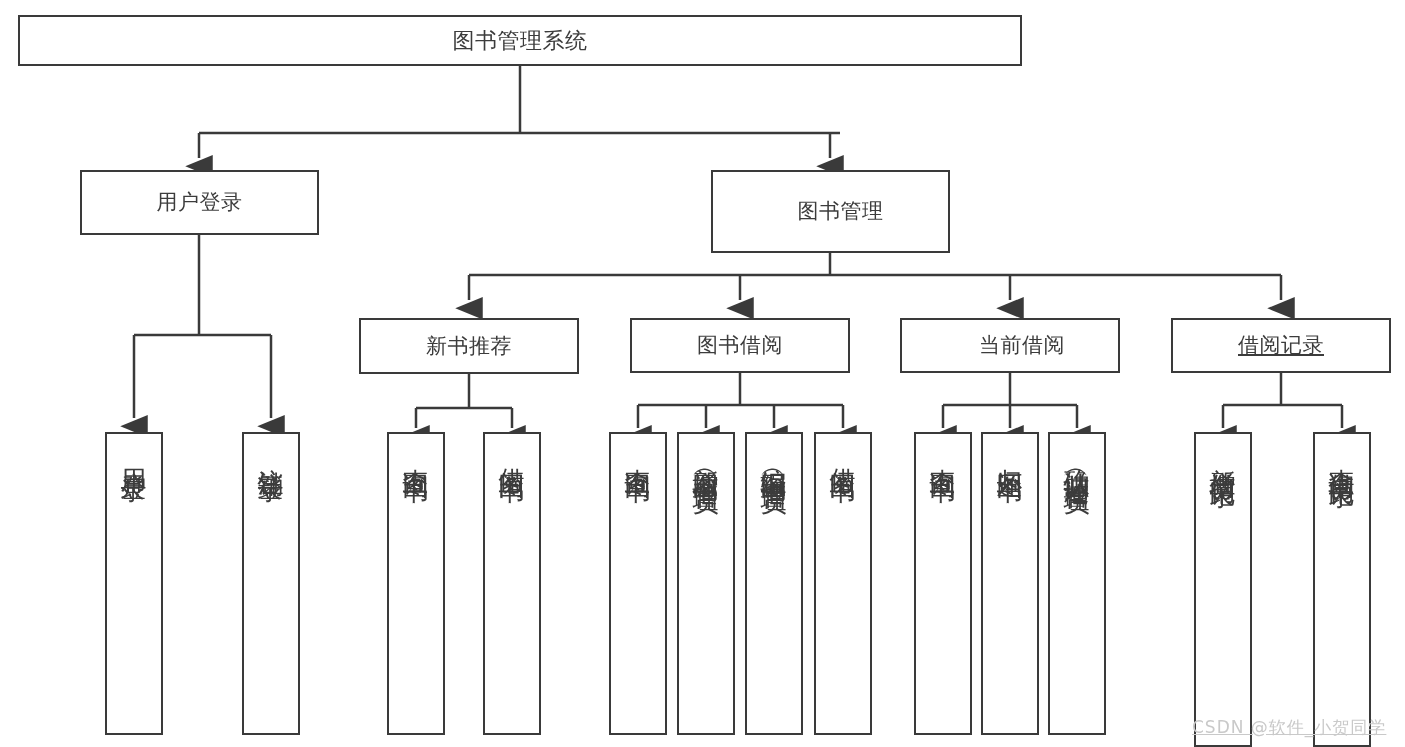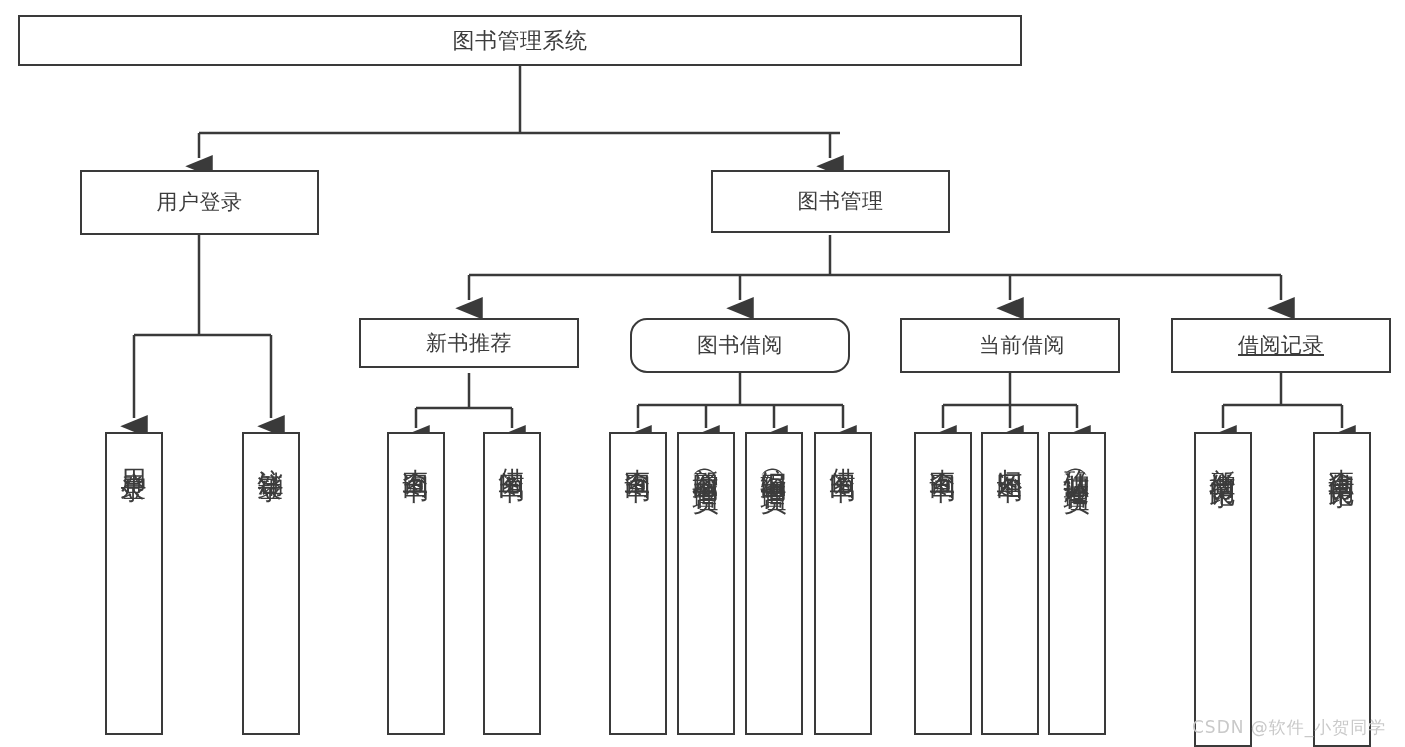"图书管理" div.node { height: 63px -> 83px }
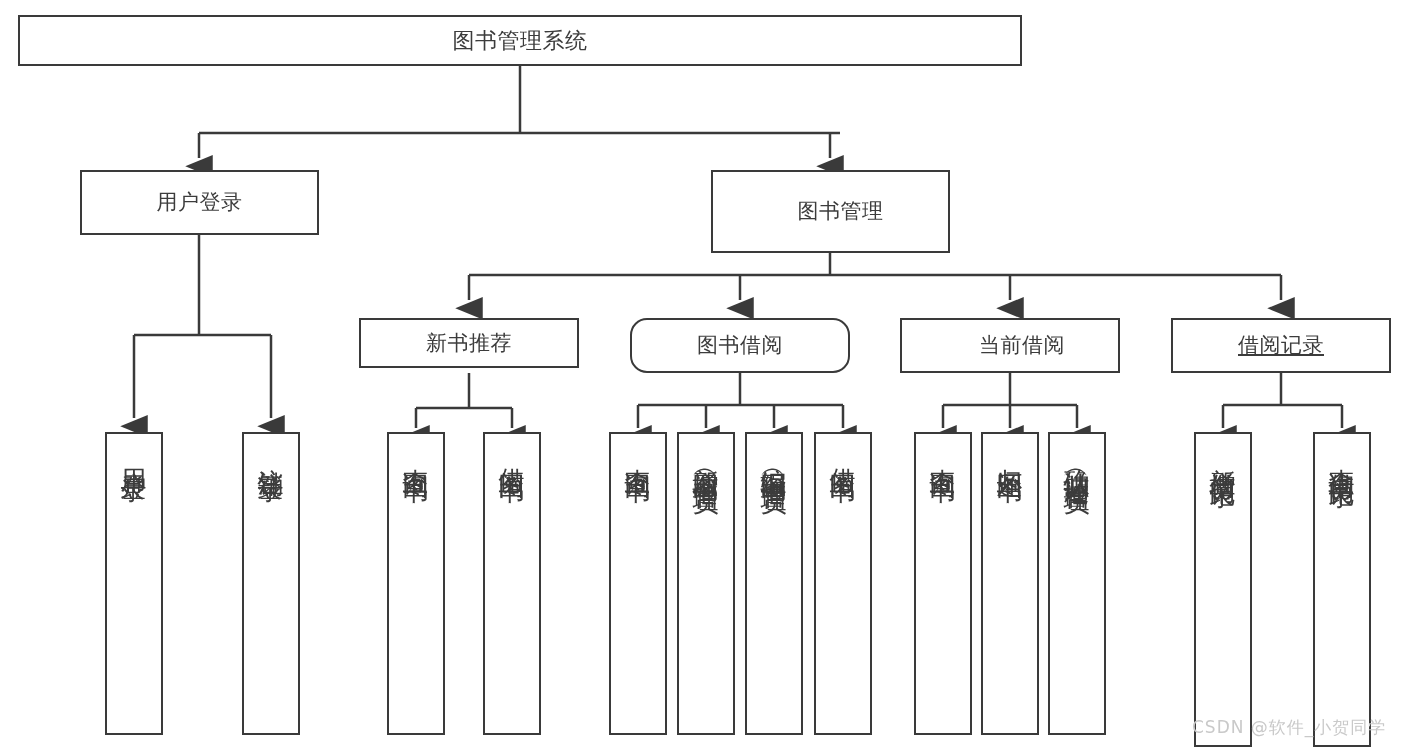"新书推荐" div.node { height: 50px -> 56px }
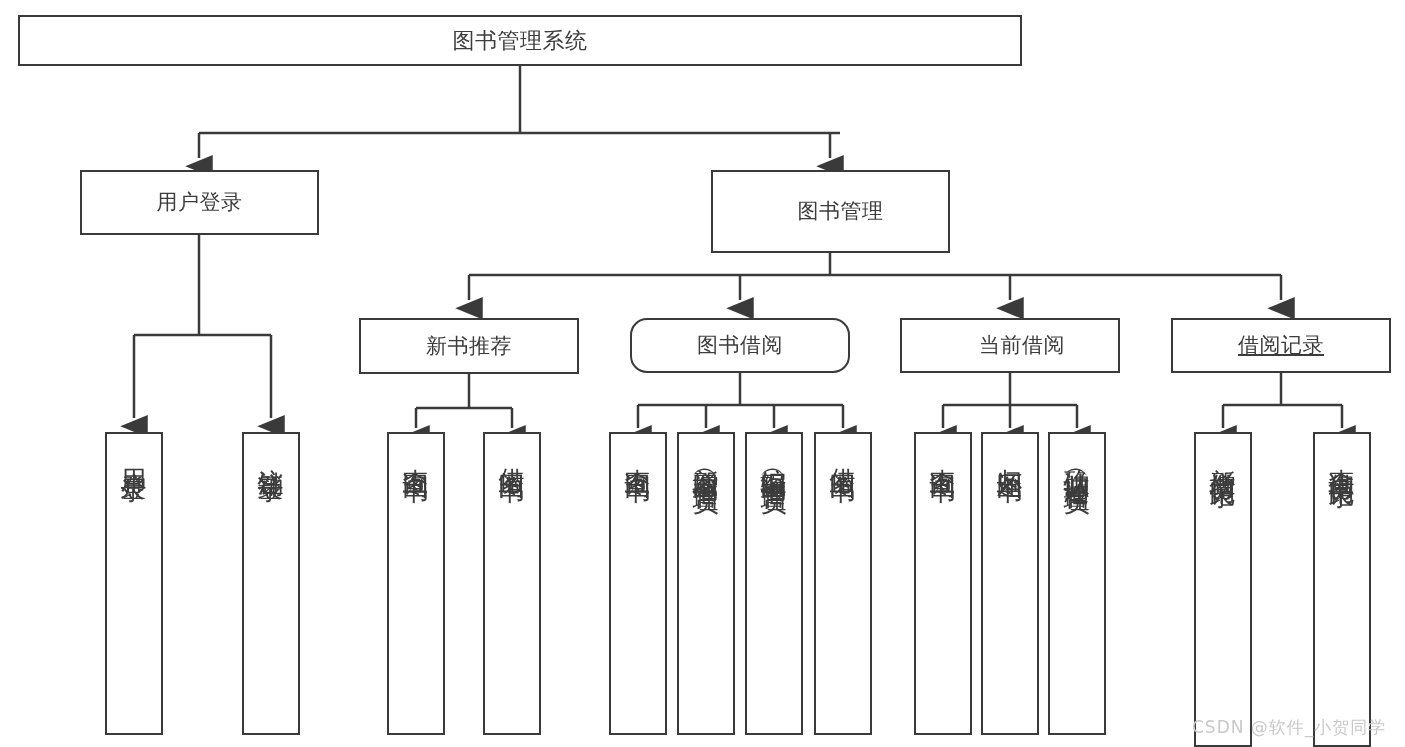"图书借阅" div.node { border-radius: 17px -> none }
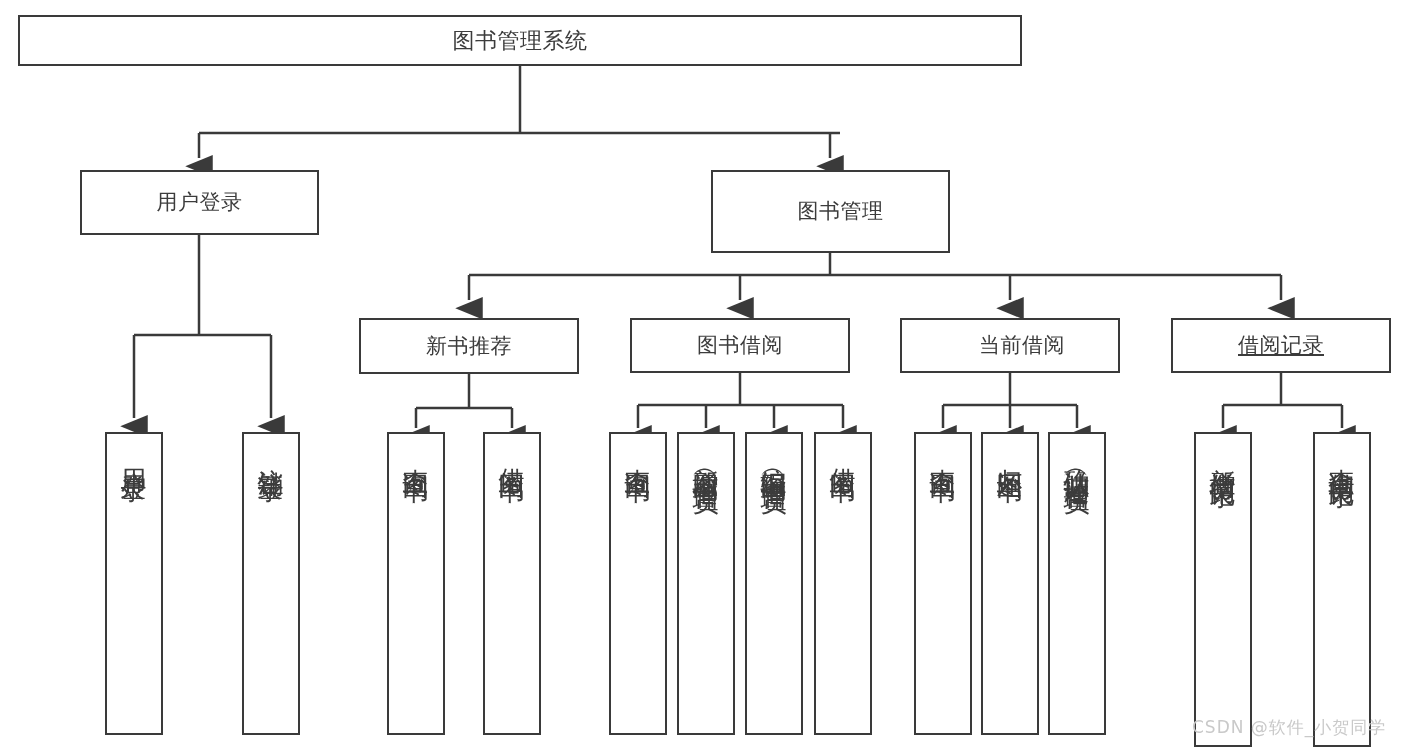"CSDN @软件_小贺同学" div.watermark { text-decoration: none -> underline }
